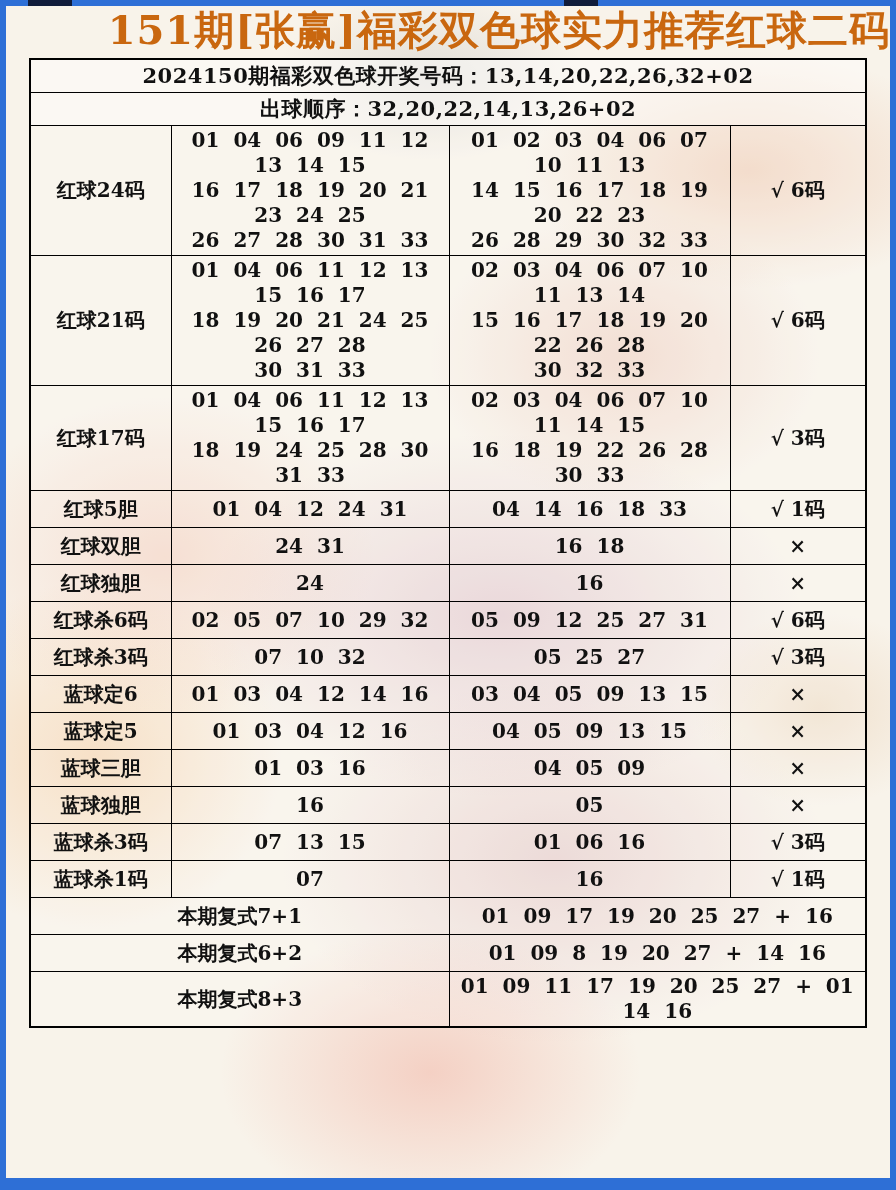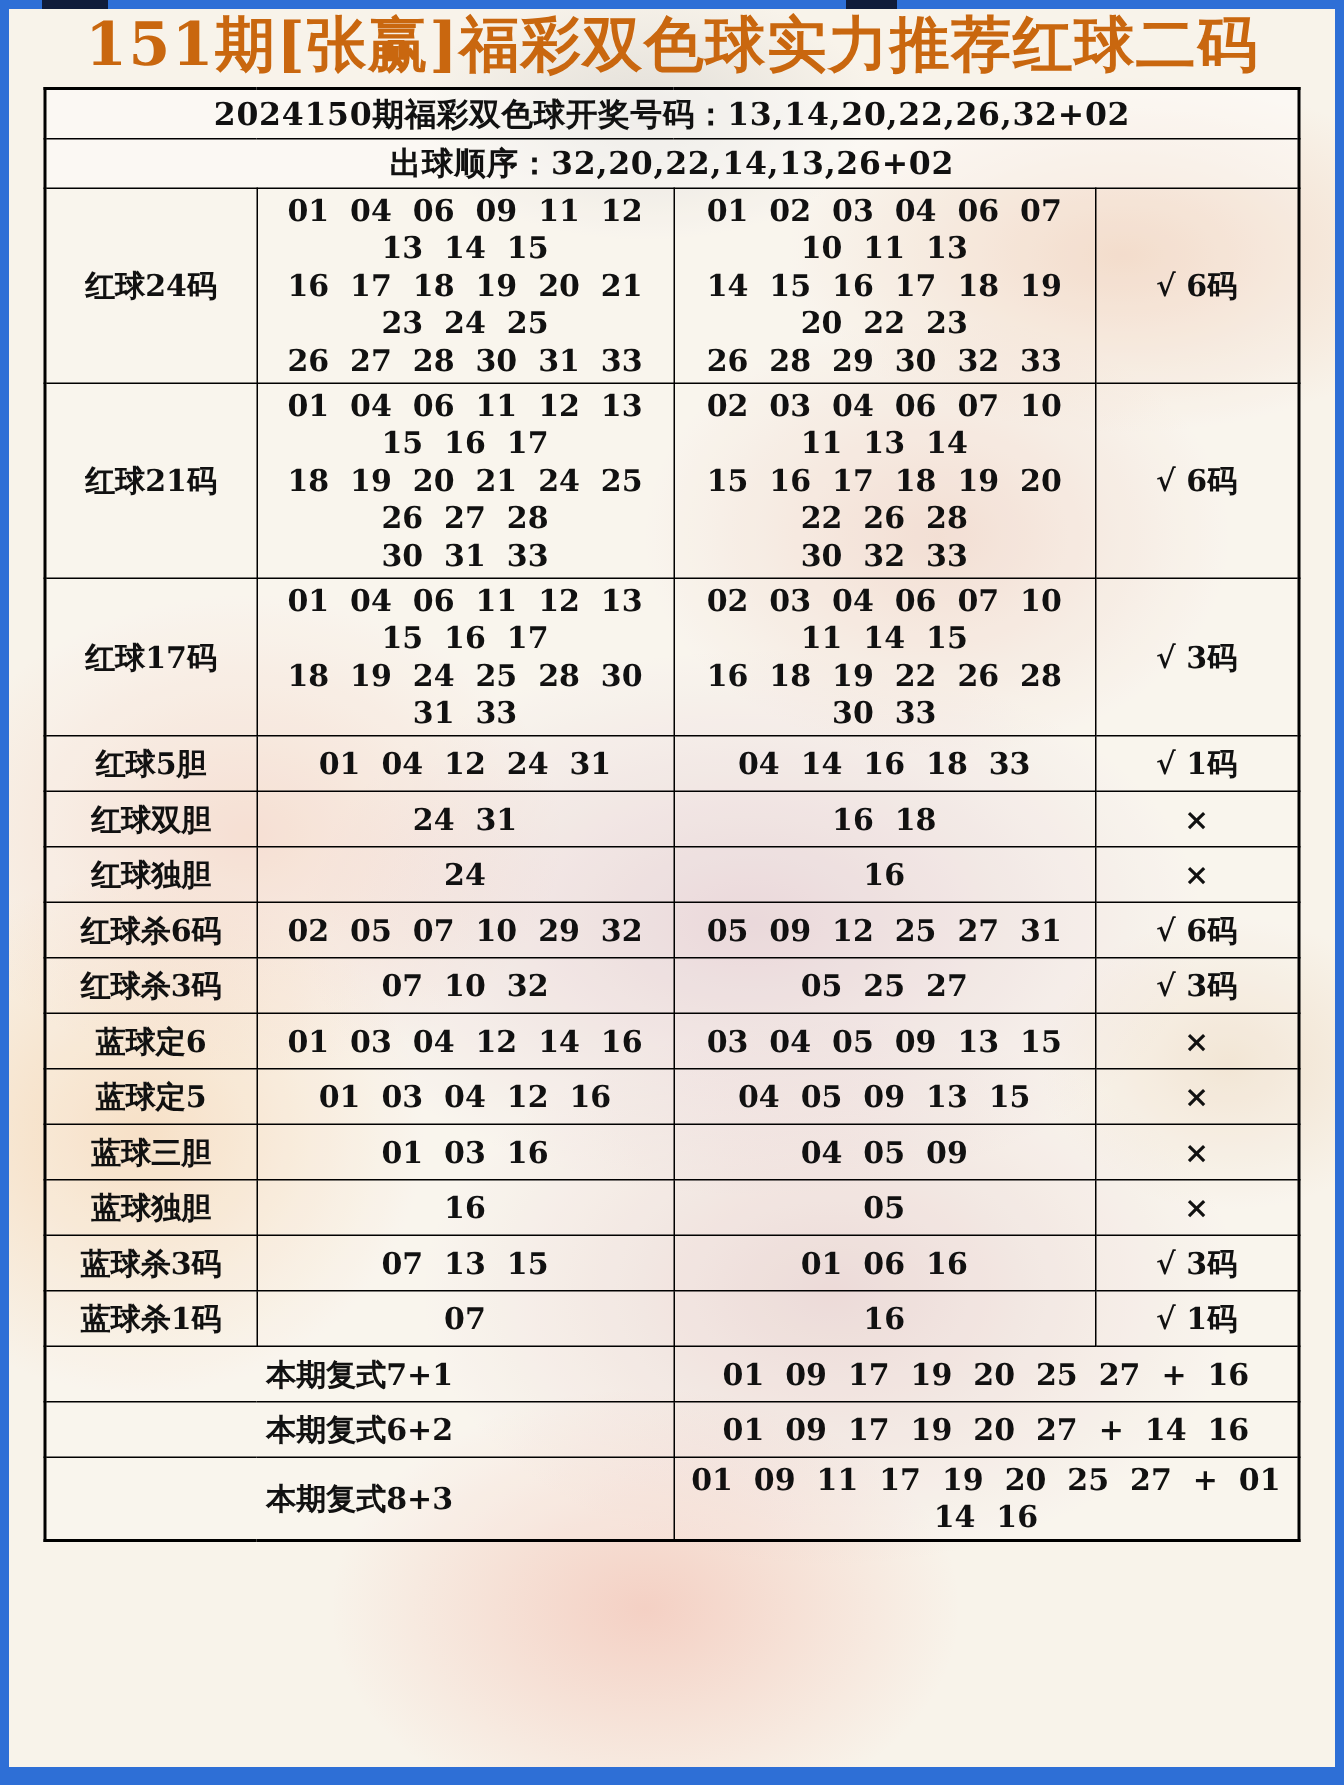"151期[张赢]福彩双色球实力推荐红球二码" .title { text-align: center -> right }
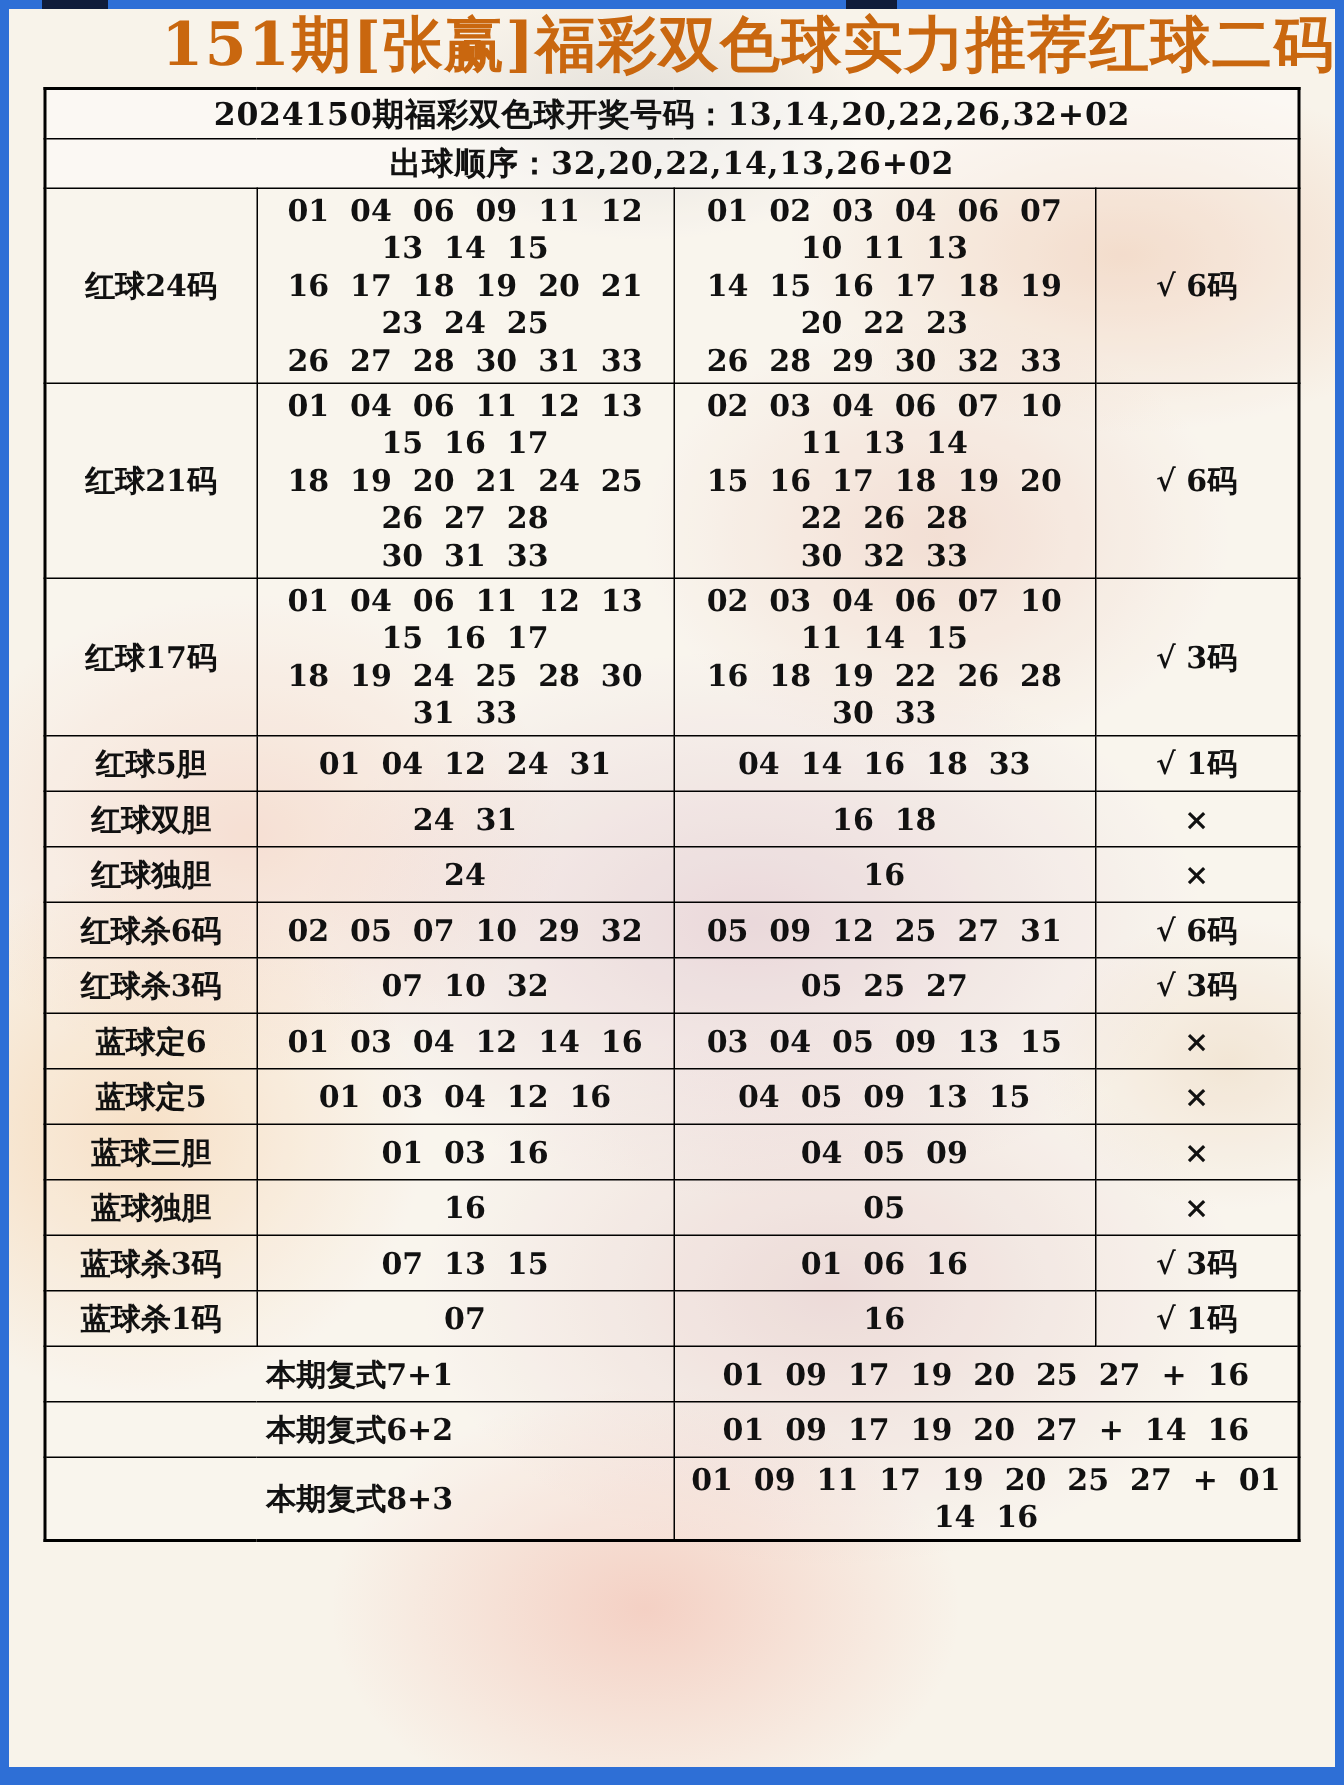"01 09 17 19 20 27" td.c-num { text: 17 -> 8 }
